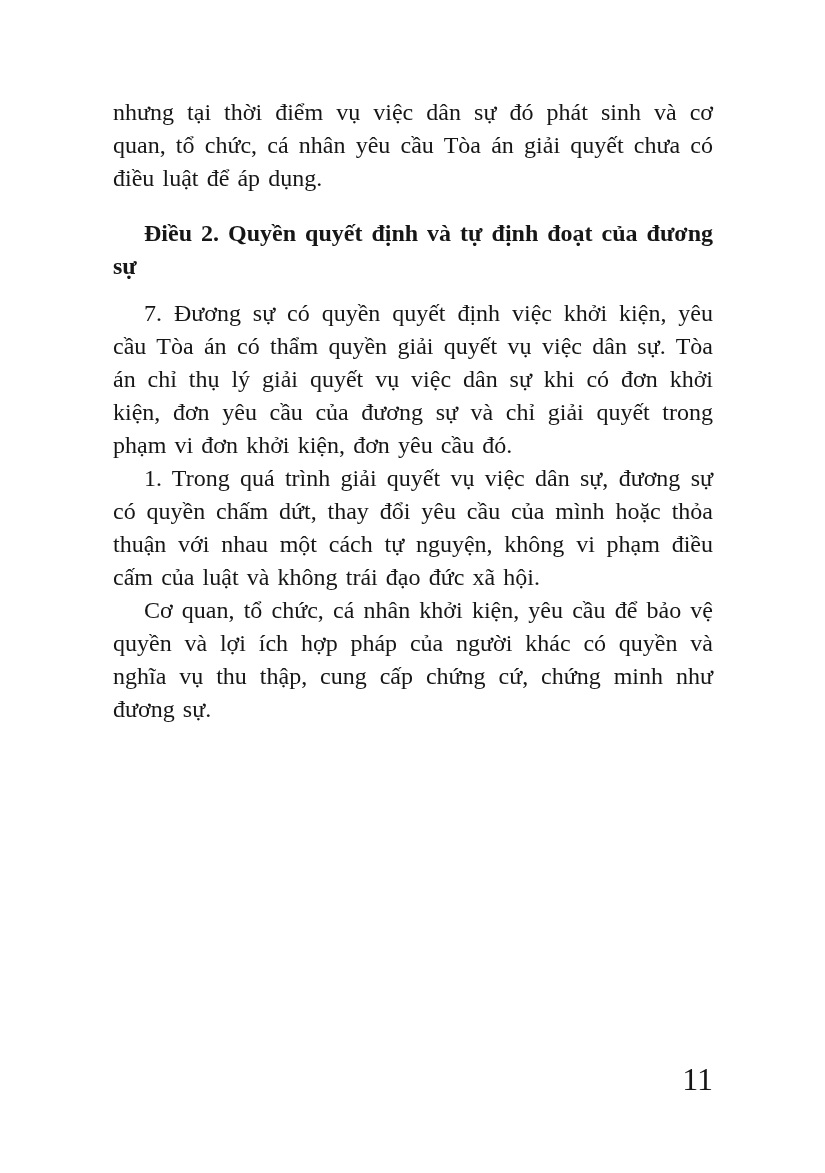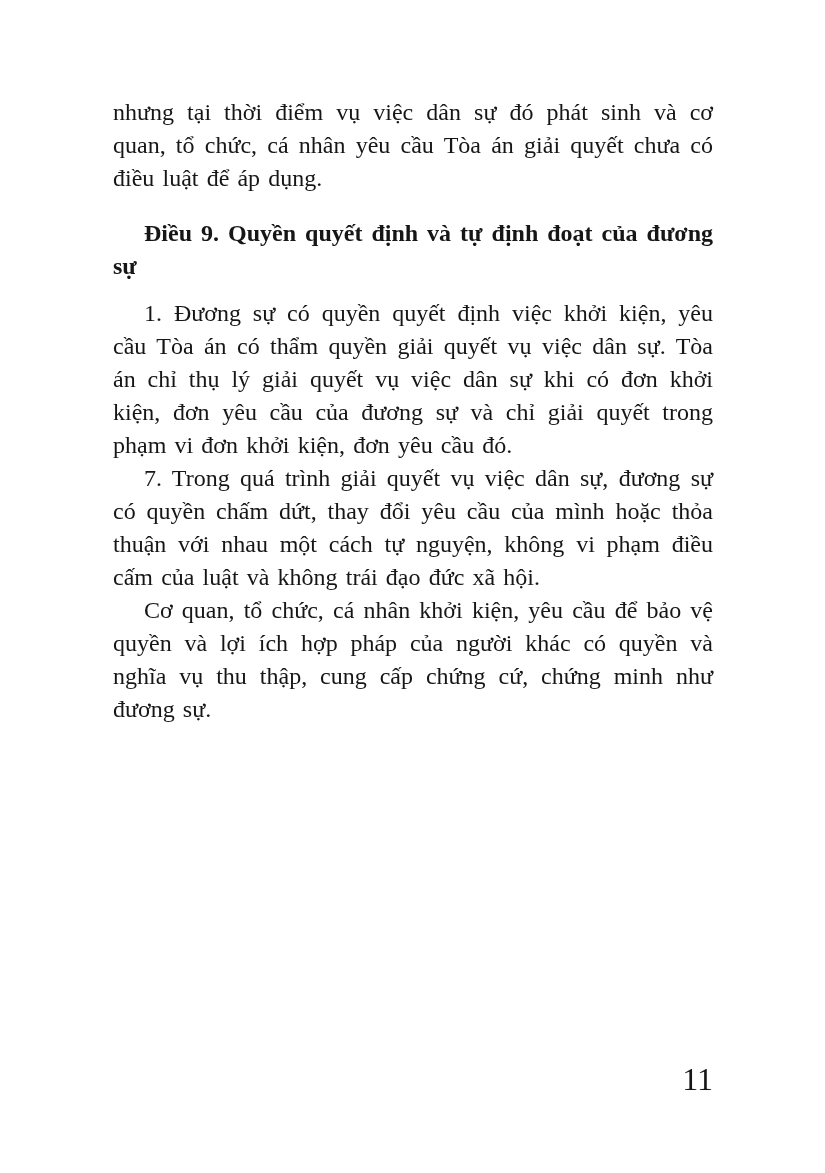"Điều 9. Quyền quyết định" h2.heading { text: 9 -> 2 }
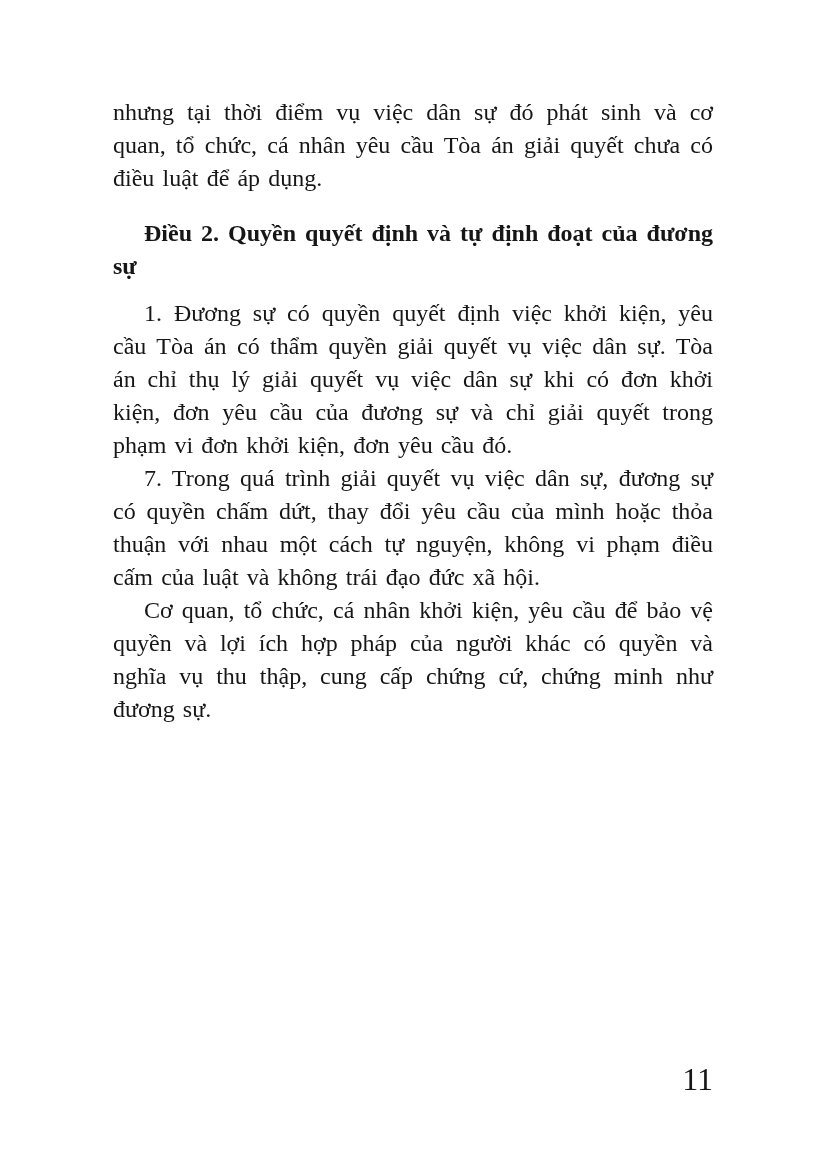"1. Đương sự có quyền" p.para { text: 1 -> 7 }
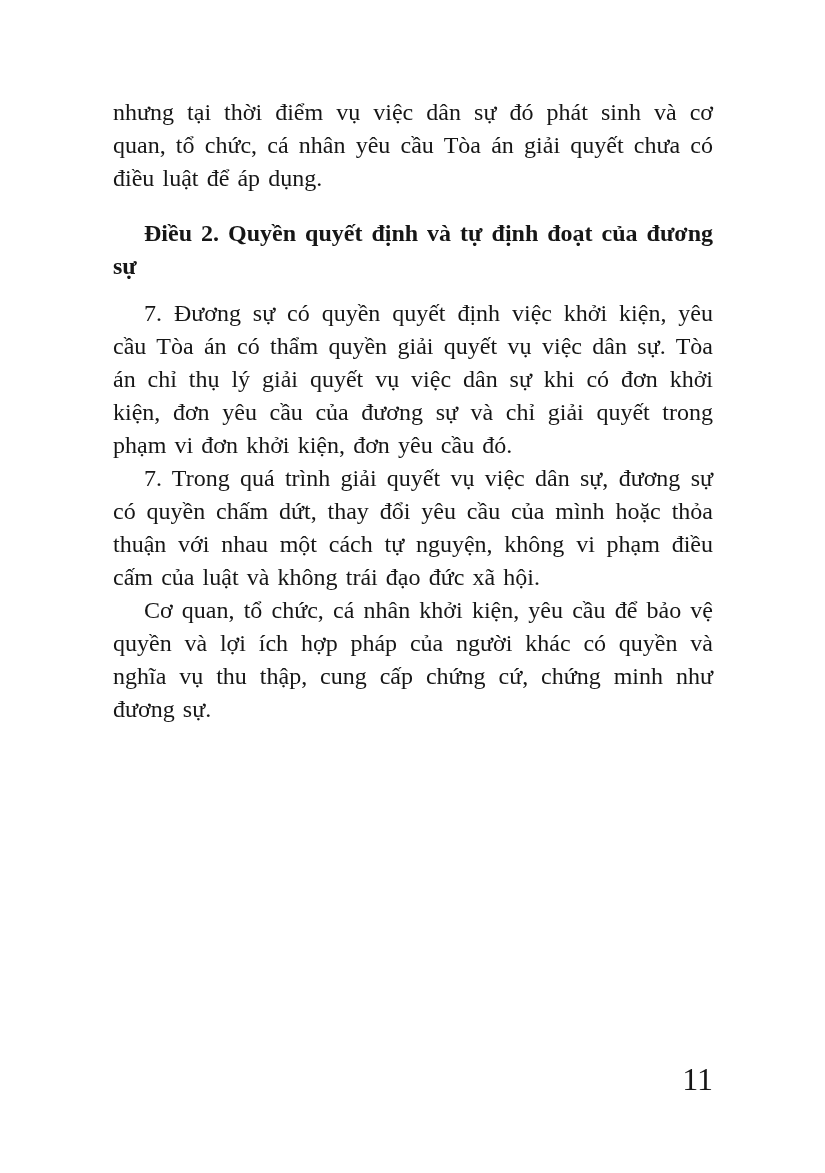"7. Trong quá trình giải" p.para { text: 7 -> 1 }
